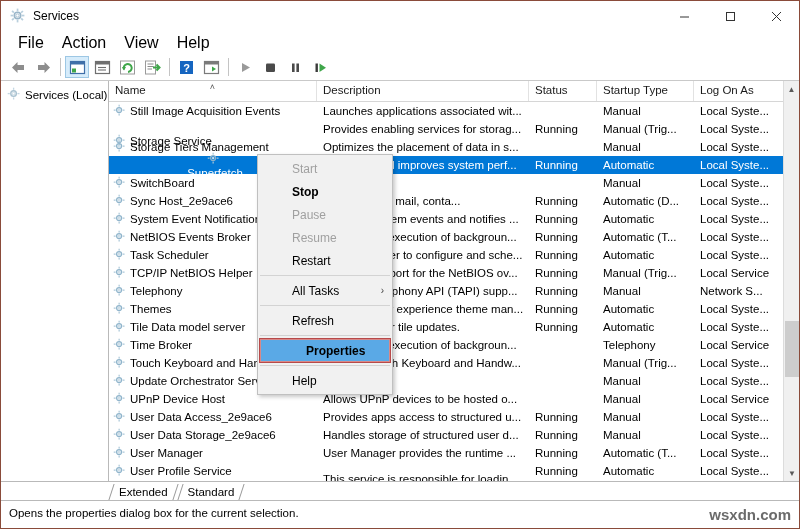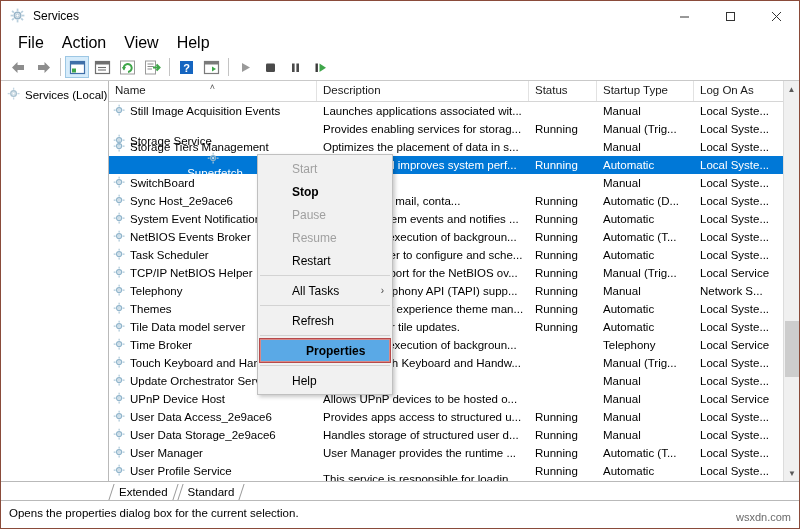"wsxdn.com" .watermark { font-size: 11px -> 15px; font-weight: none -> bold }
